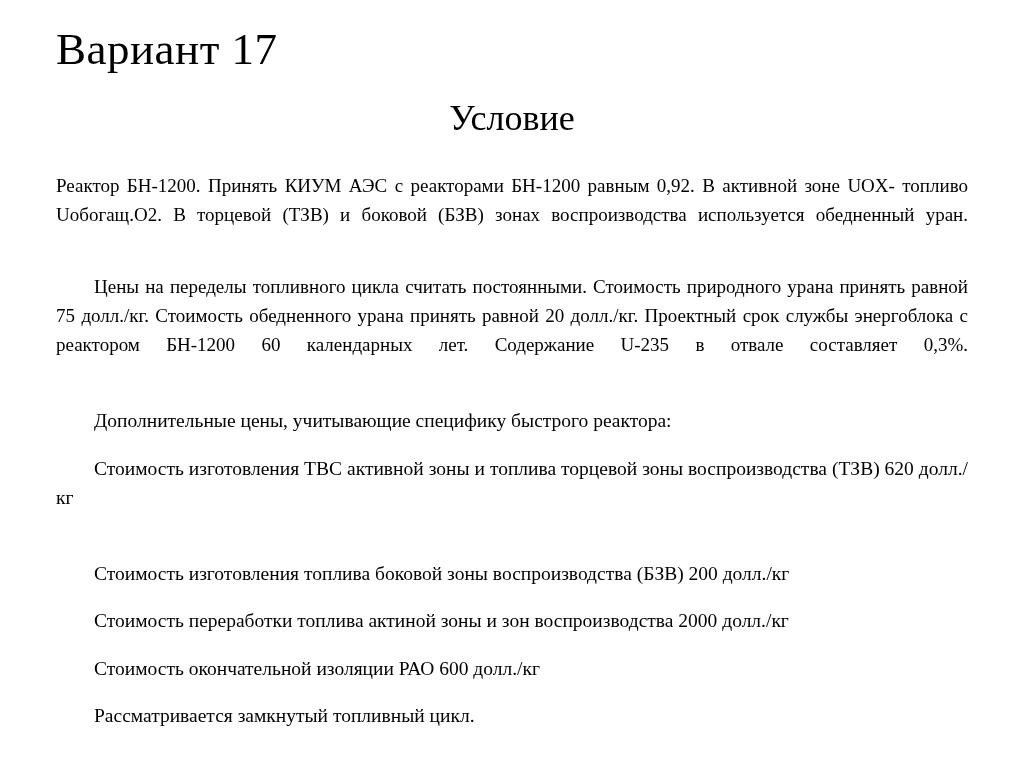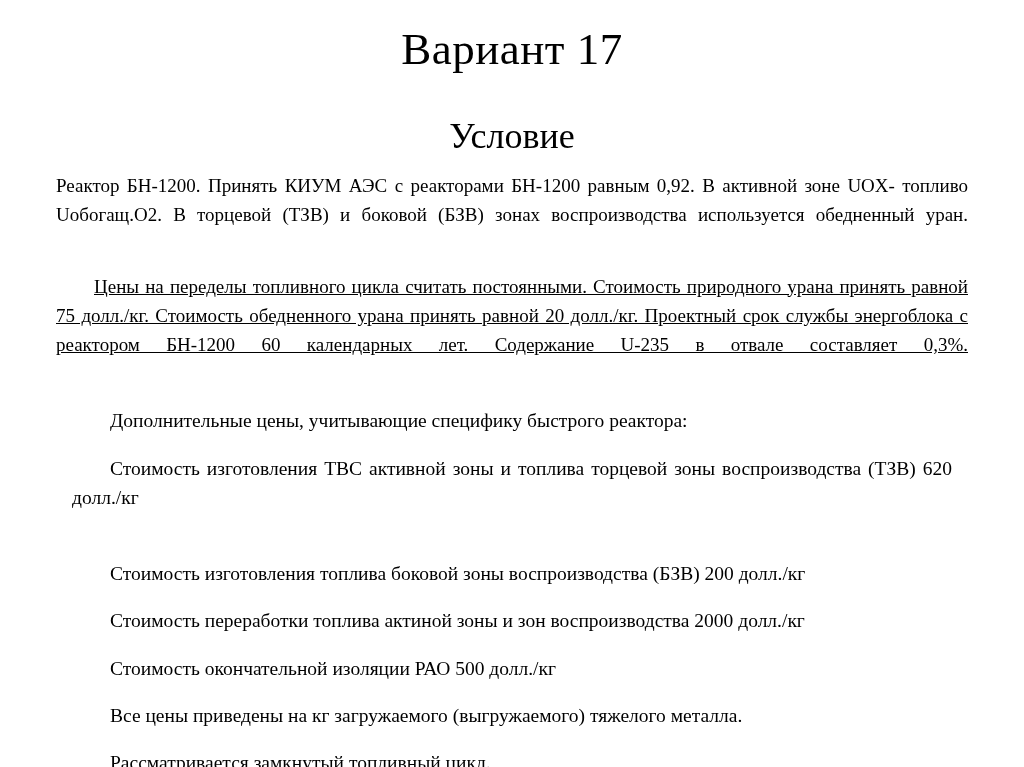"Вариант 17" .slide-title { text-align: center -> left }
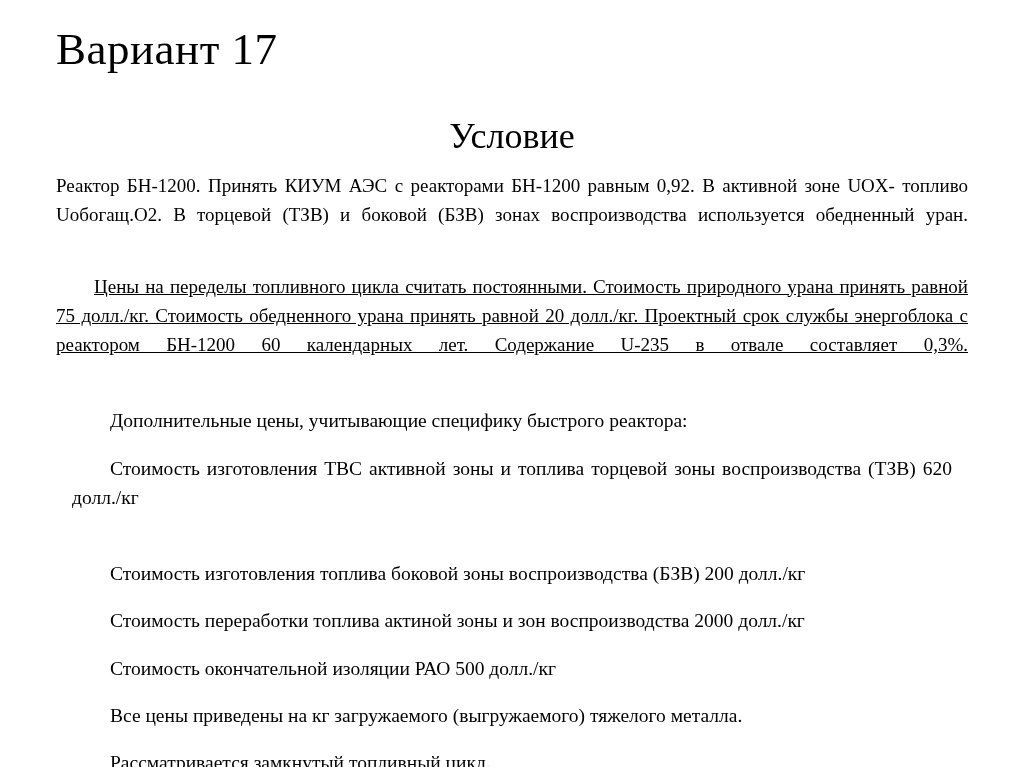"Условие" .slide-subtitle { top: 114px -> 96px }
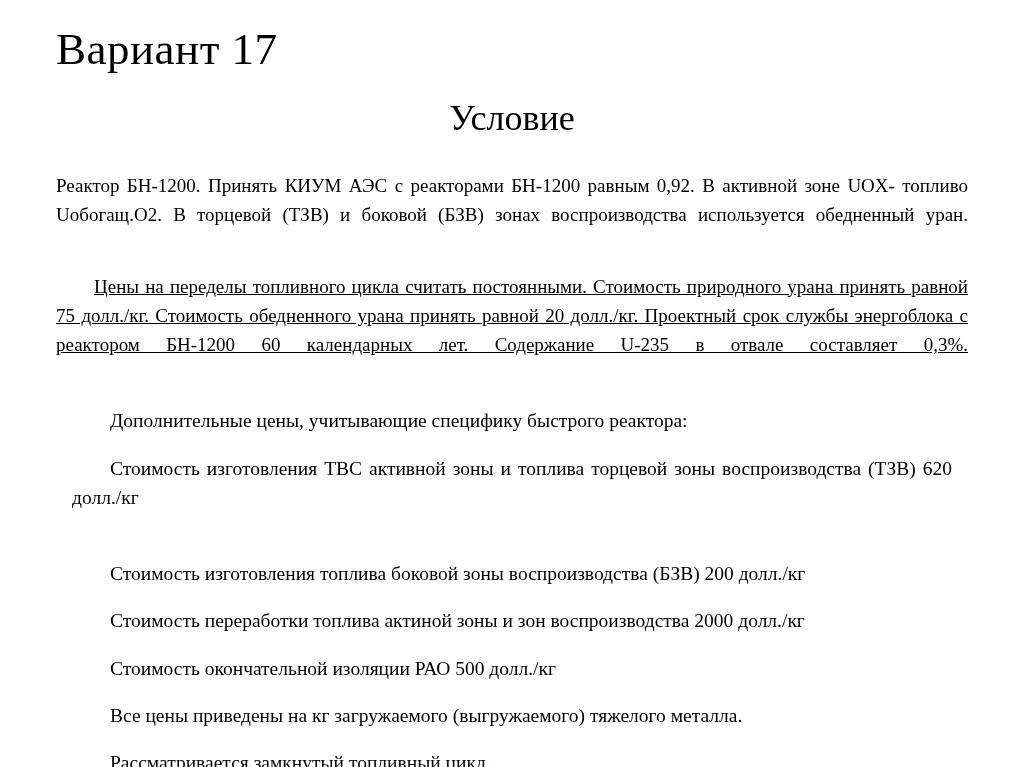"Цены на переделы топливного цикла" .para.indent-first { text-decoration: underline -> none }
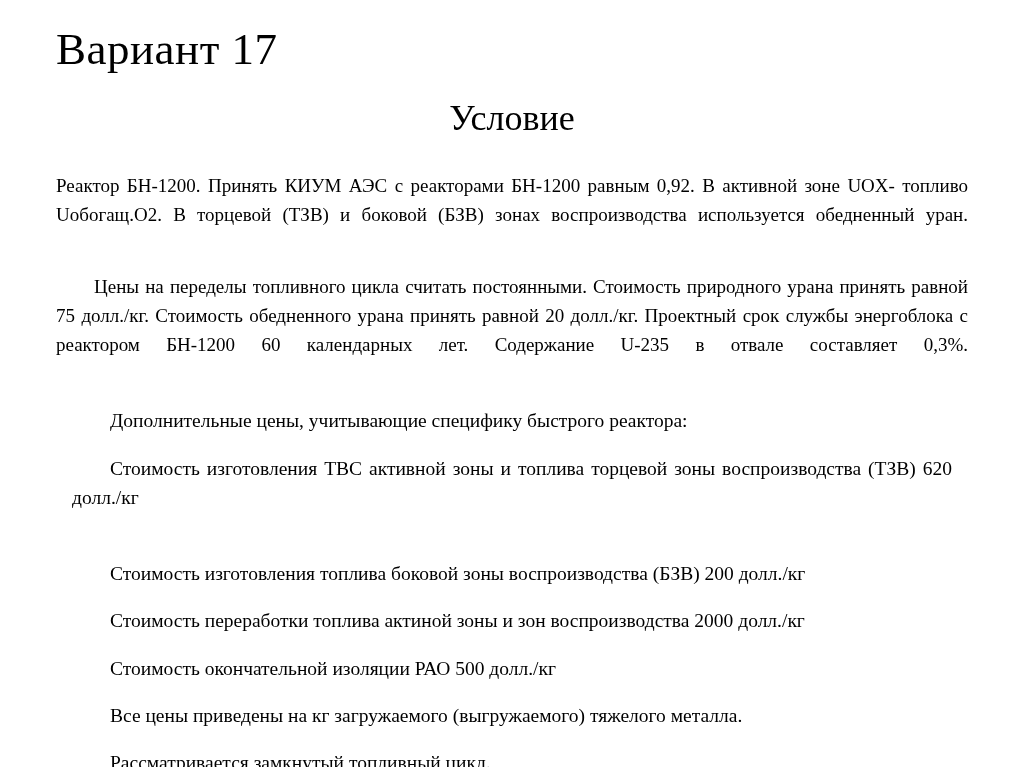"Дополнительные цены, учитывающие" .line-item { margin: 16px -> 0 }
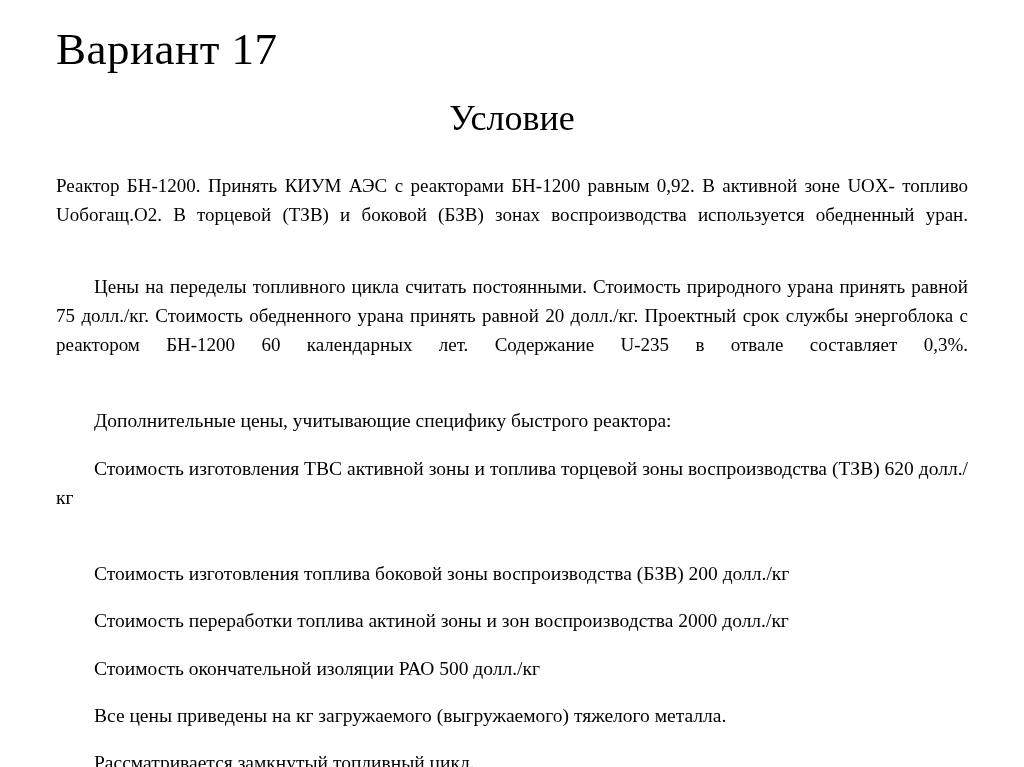"Стоимость окончательной изоляции РАО 500" p.line-item { text: 500 -> 600 }
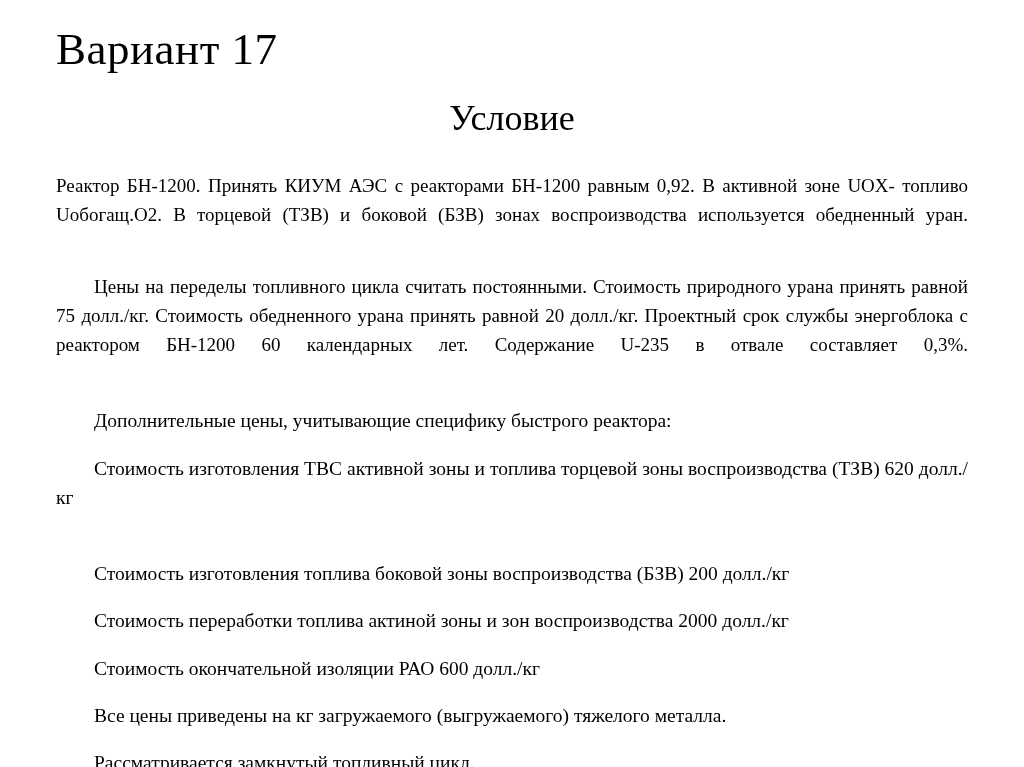"Все цены приведены на кг" p.line-item { html: <p>Все цены приведены на кг загружаемого (выгружаемого) тяжелого металла.</p> -> none }
